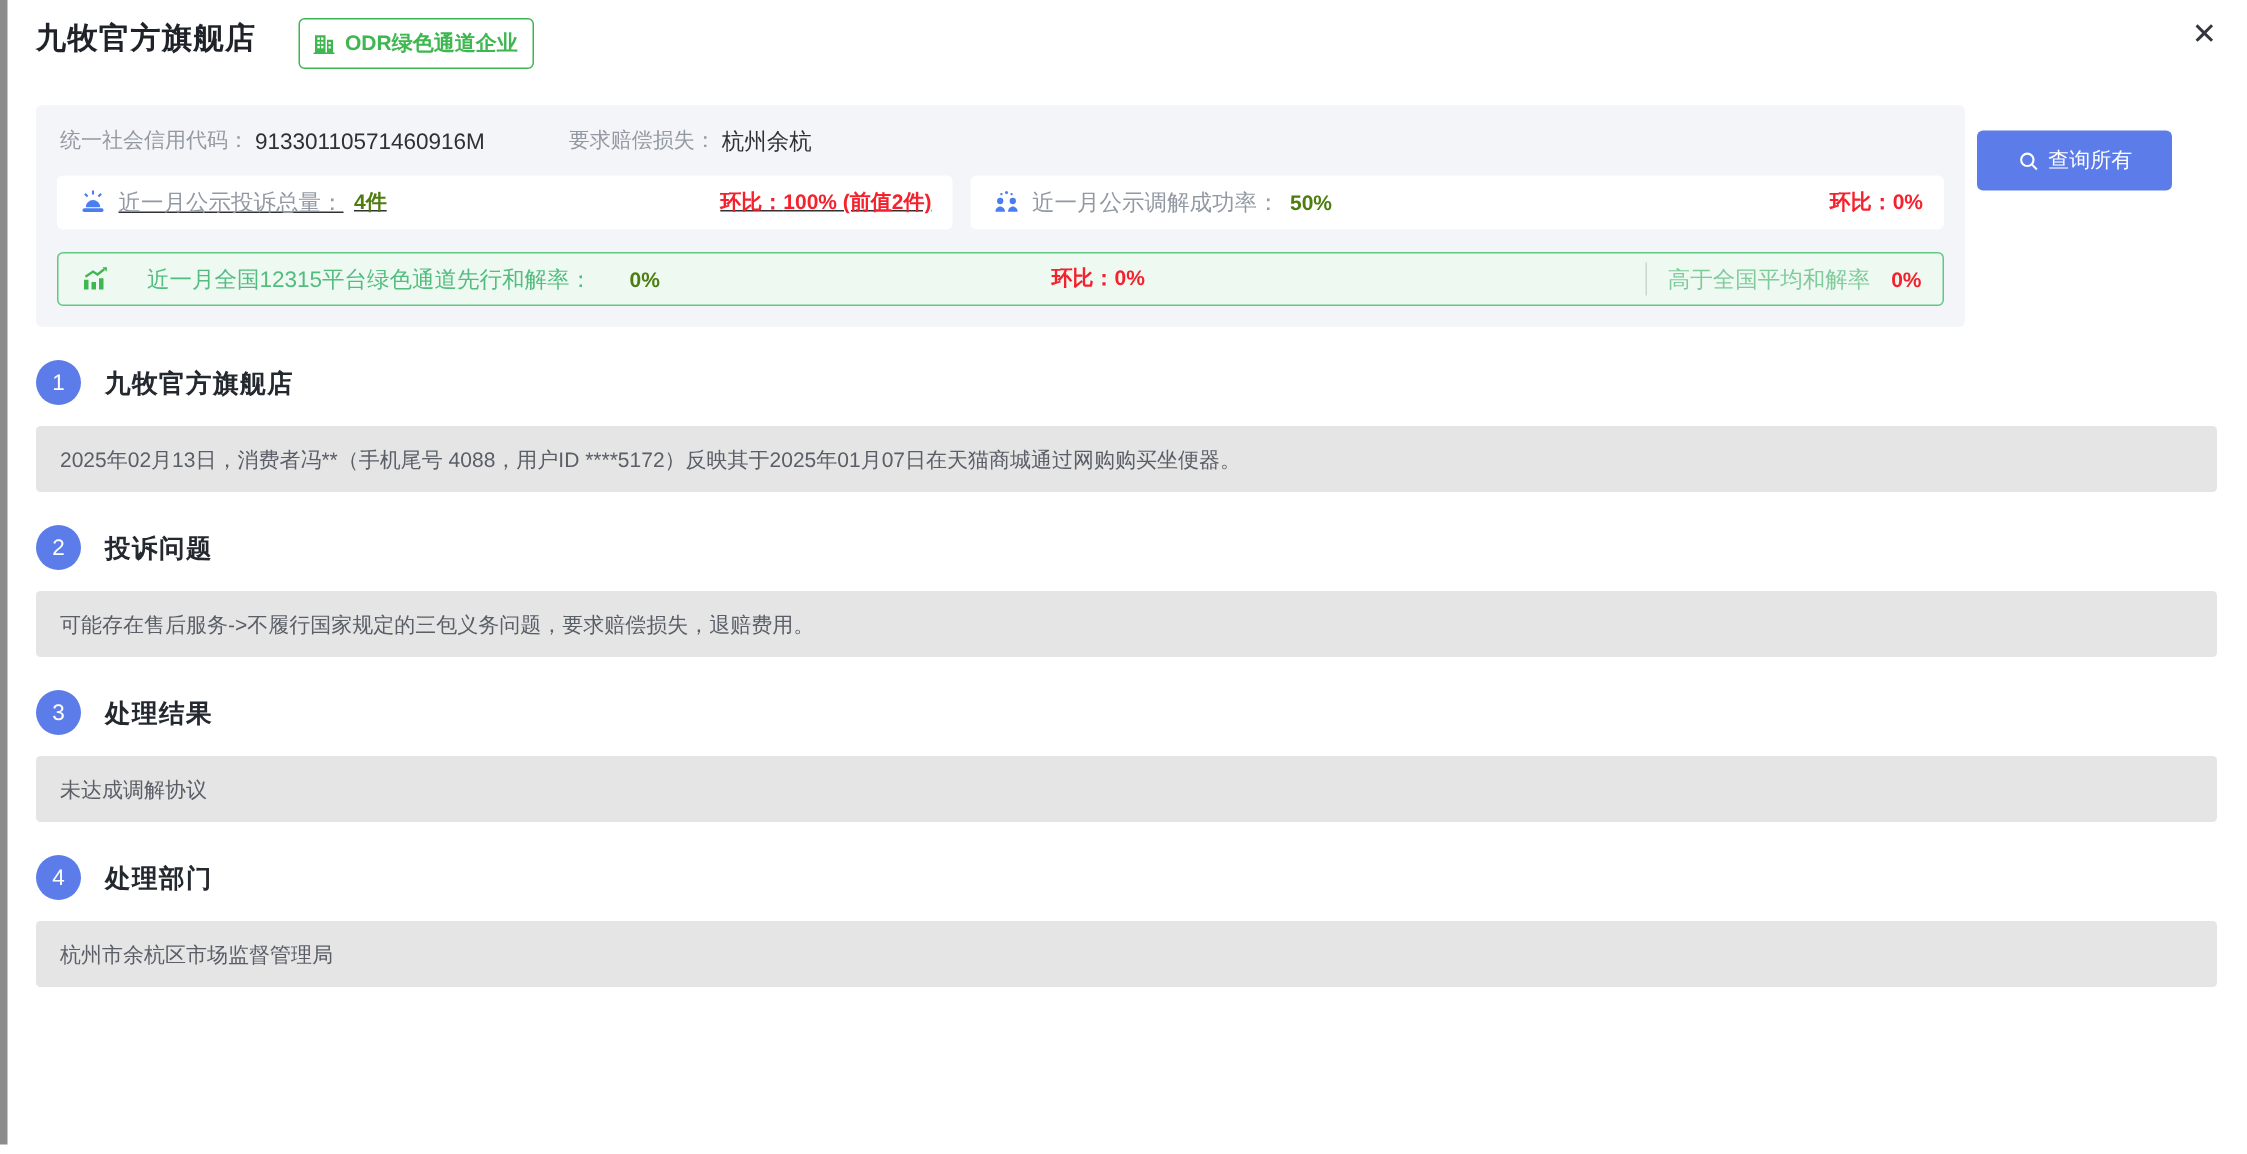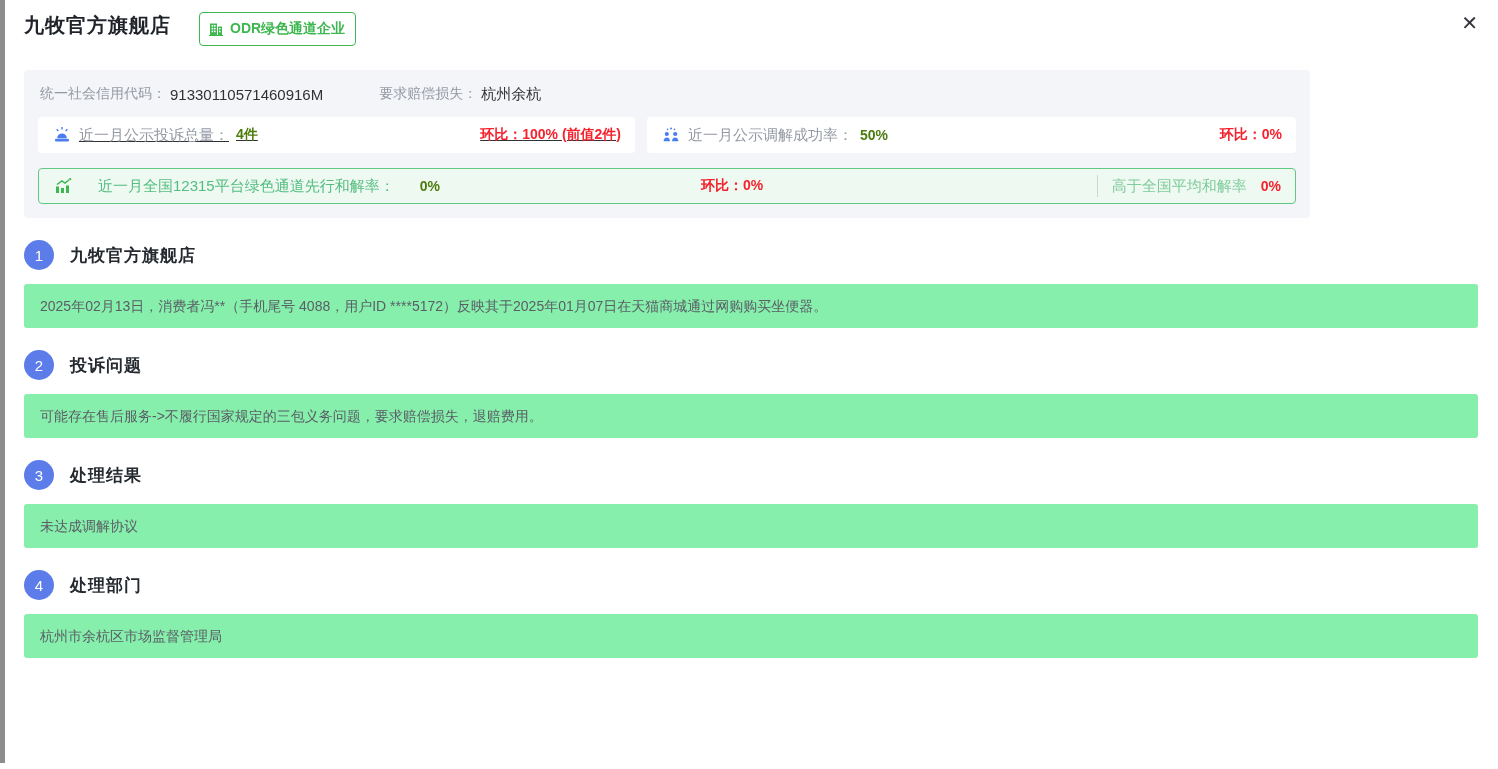"查询所有" button.query-btn { html: none -> <button> <span> <svg> <circle></circle> <line></line> </svg> </span> <span>查询所有</span> </button> }
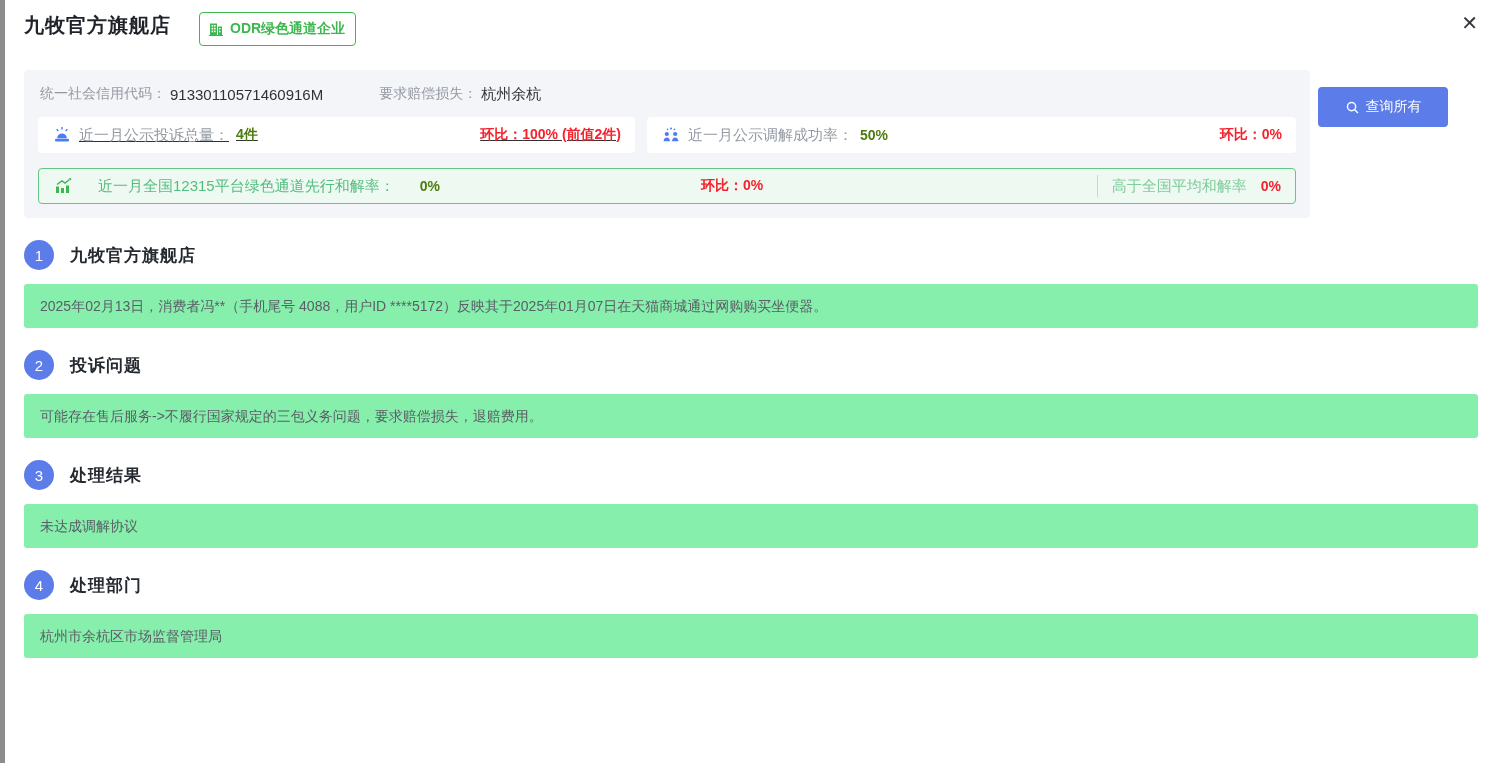"2025年02月13日，消费者冯**（手机尾号 4088，用户ID" .sec-body { background: #86efac -> #e5e5e5 }
